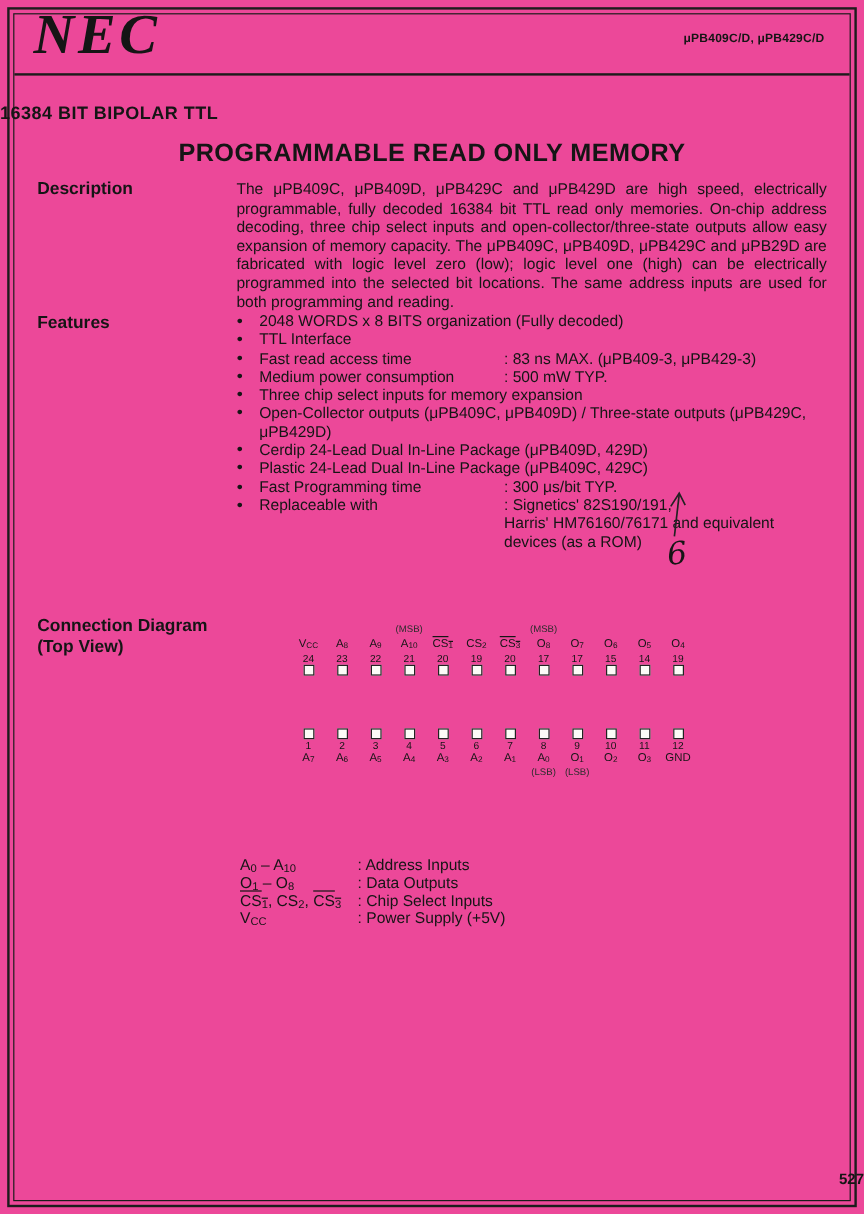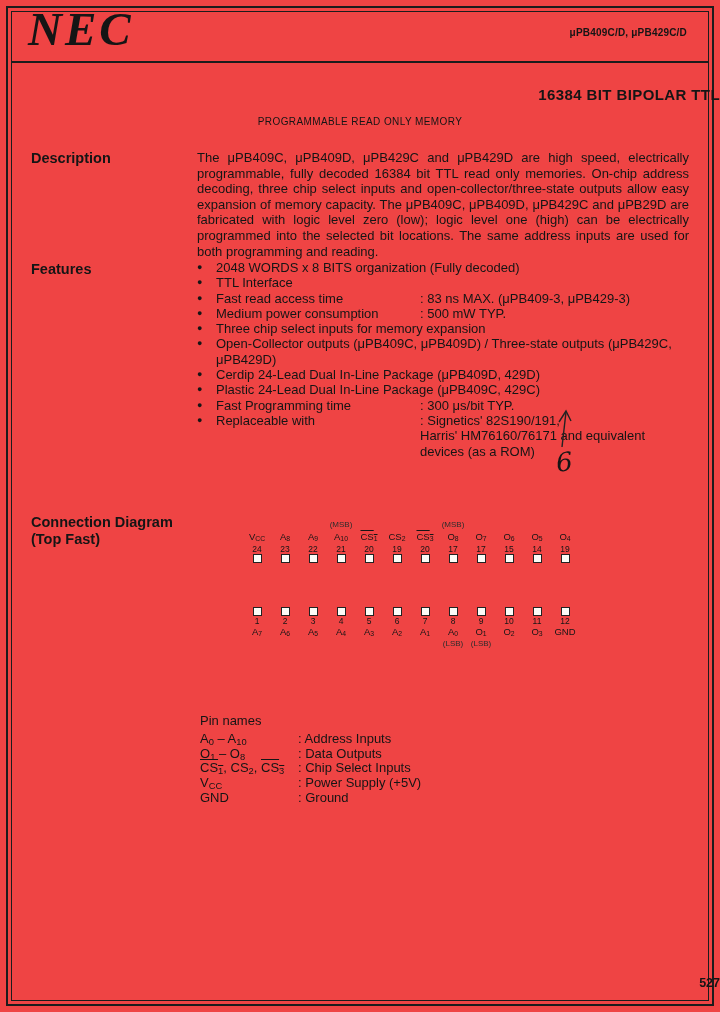"NEC" .page { background: #ef4444 -> #ec4899 }
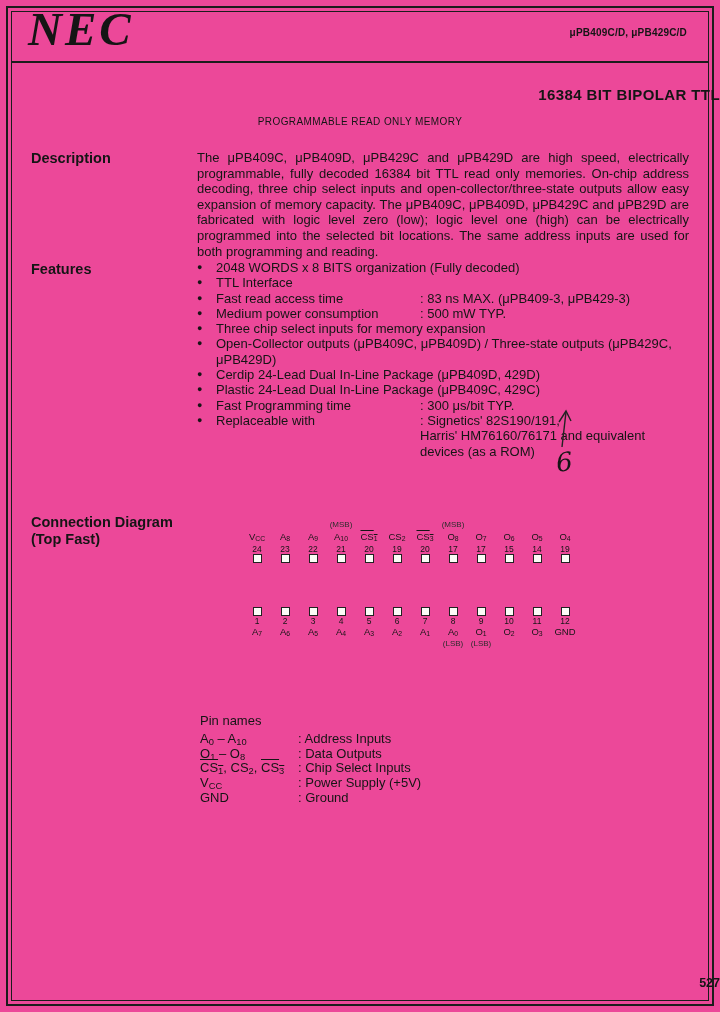"16384 BIT BIPOLAR TTL" .title1 { text-align: right -> left }
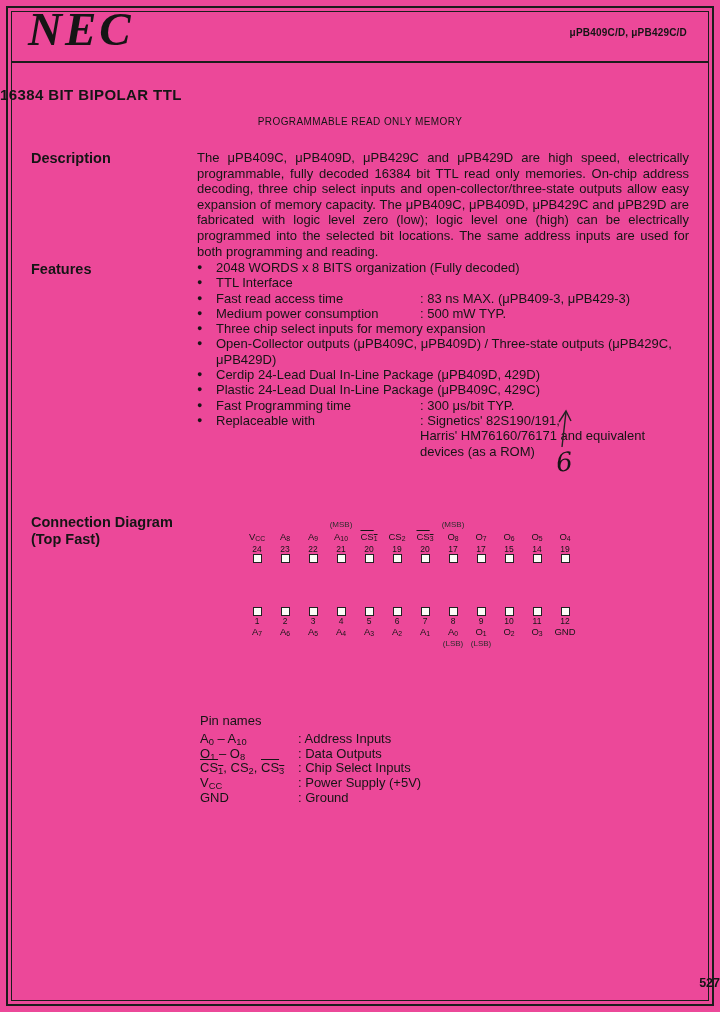"PROGRAMMABLE READ ONLY MEMORY" .title2 { font-size: 10px -> 21px; font-weight: 400 -> 700 }
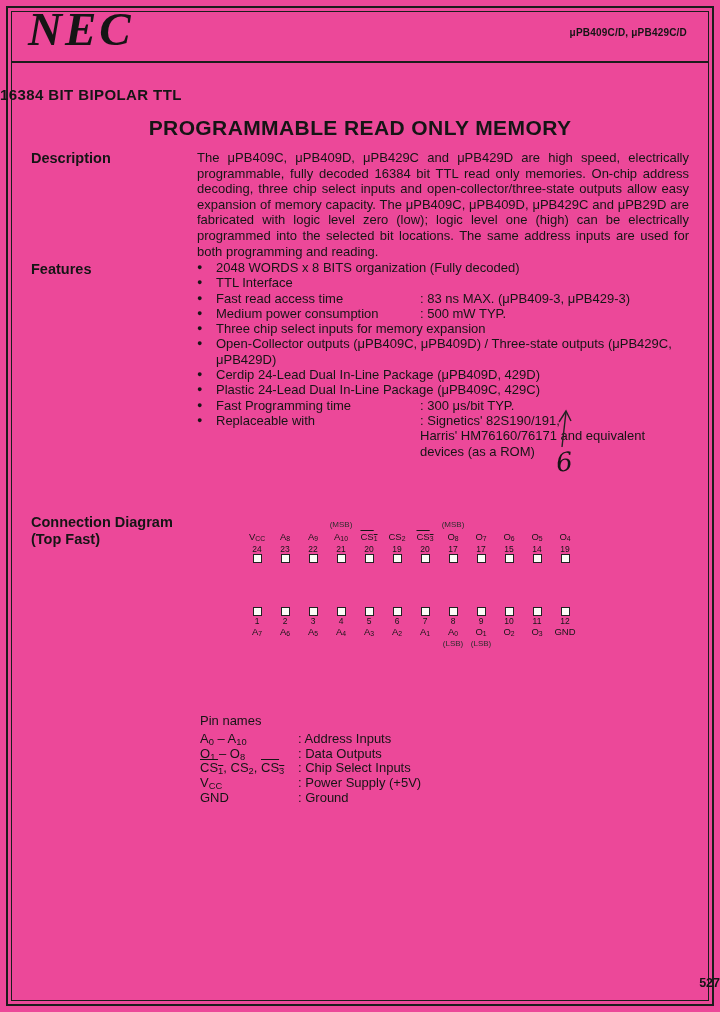"(Top Fast)" div.side-label { text: Fast -> View }
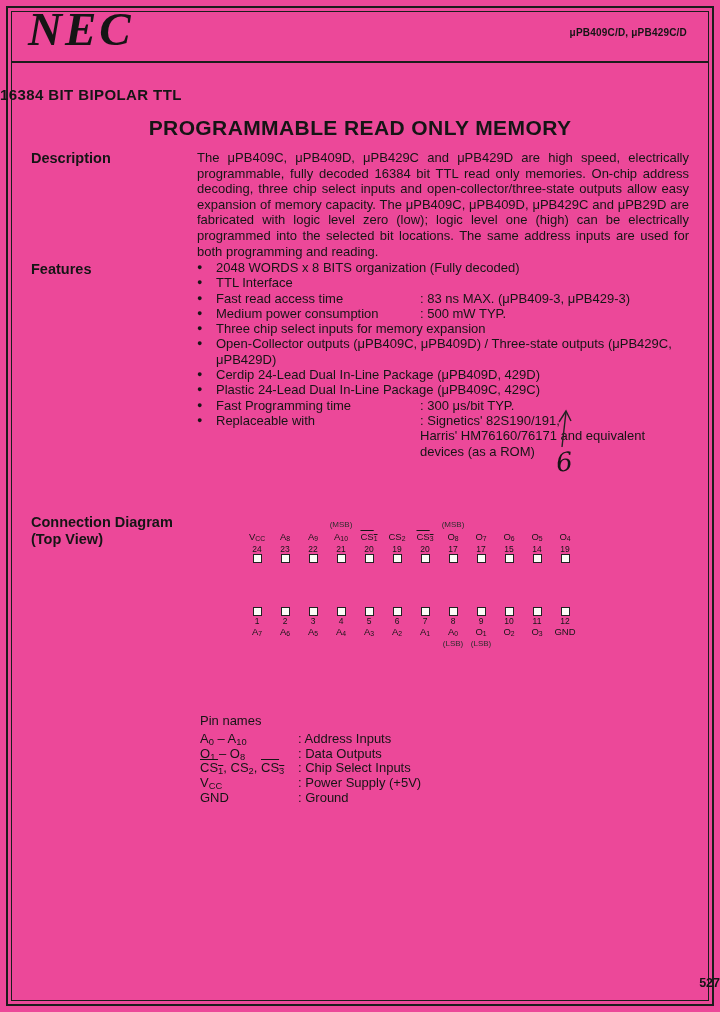"Pin names" div.pn-title { html: <div>Pin names</div> -> none }
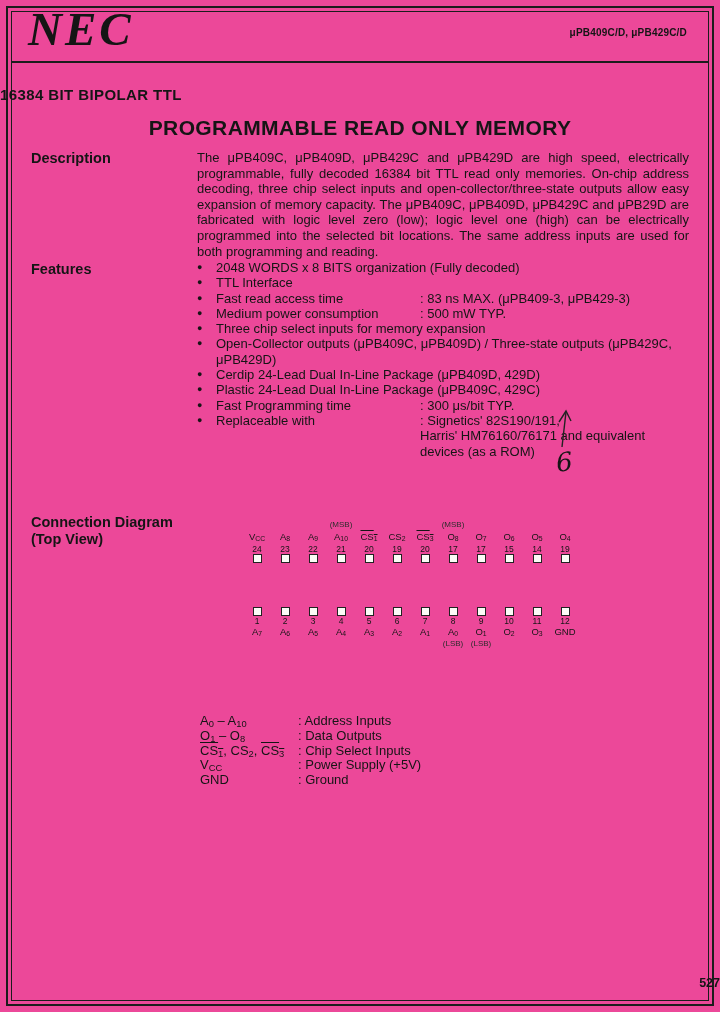"GND : Ground" div.pn-row { html: <div><span>GND</span><span>: Ground</span></div> -> none }
